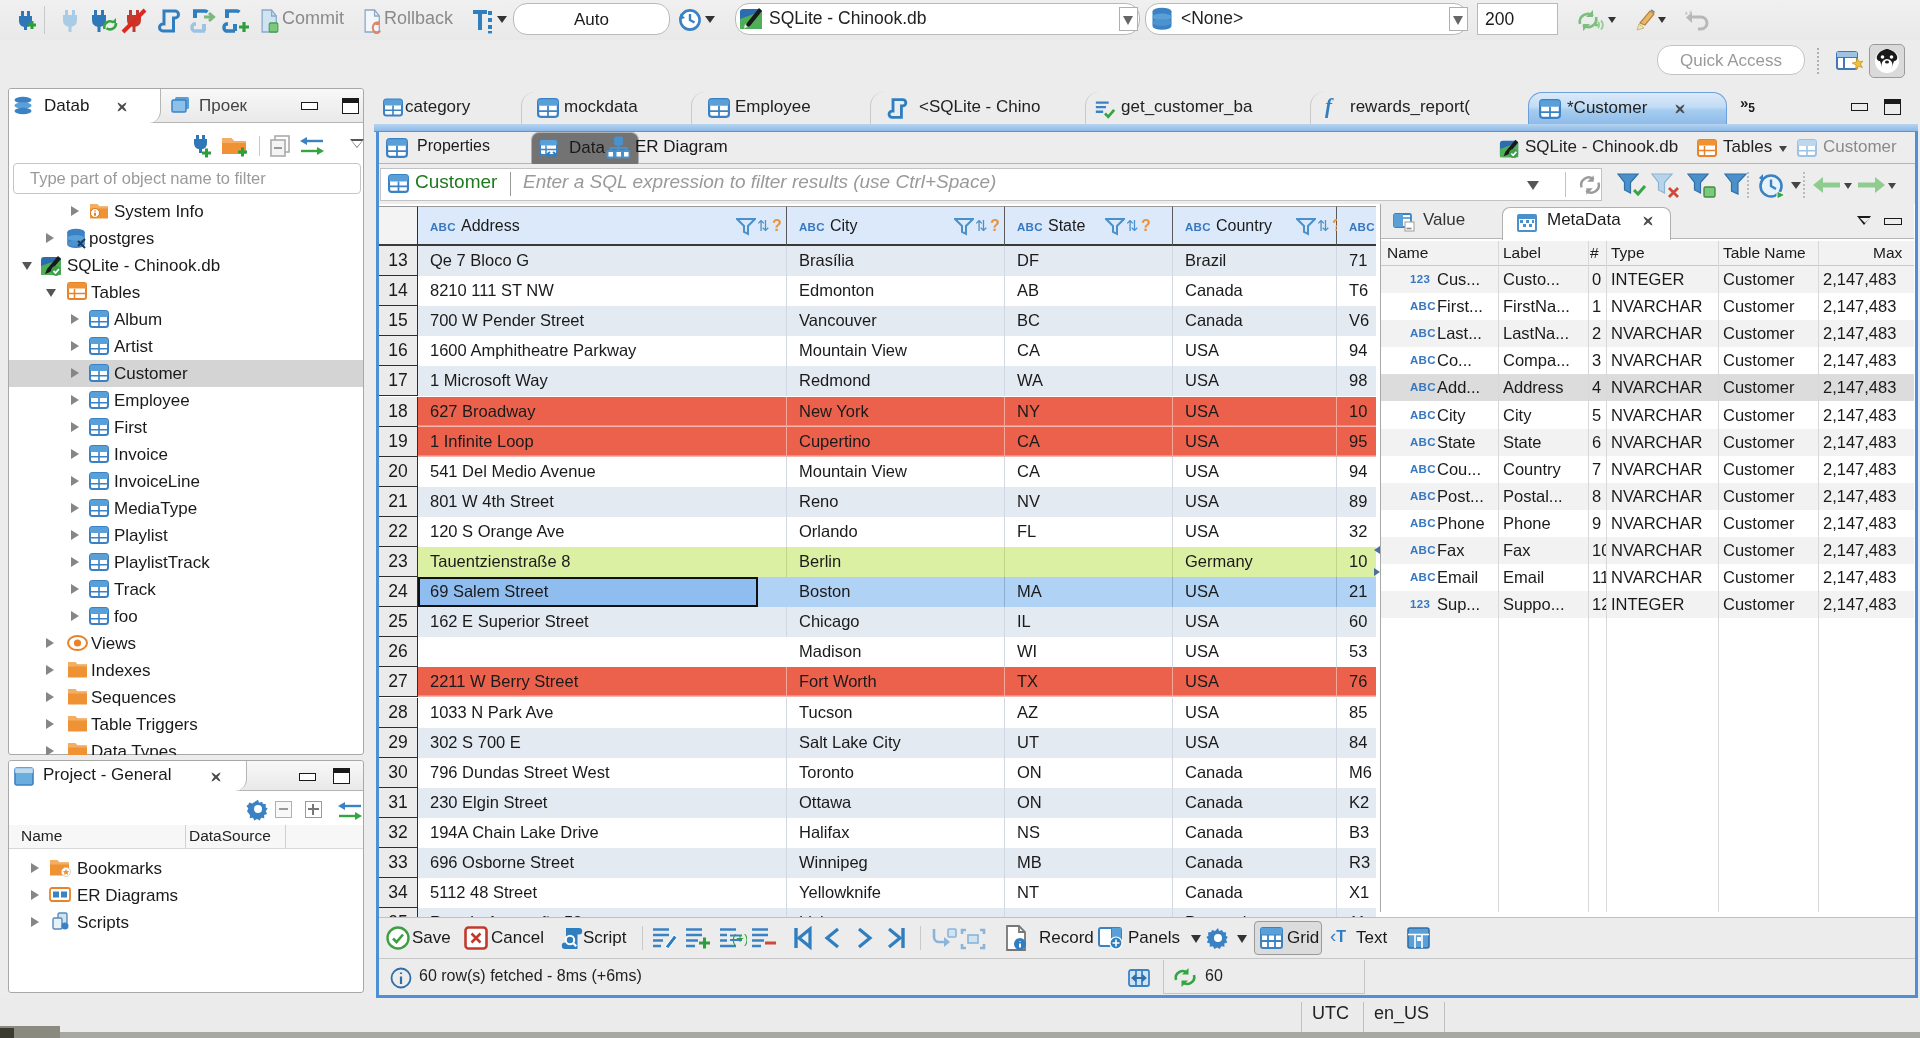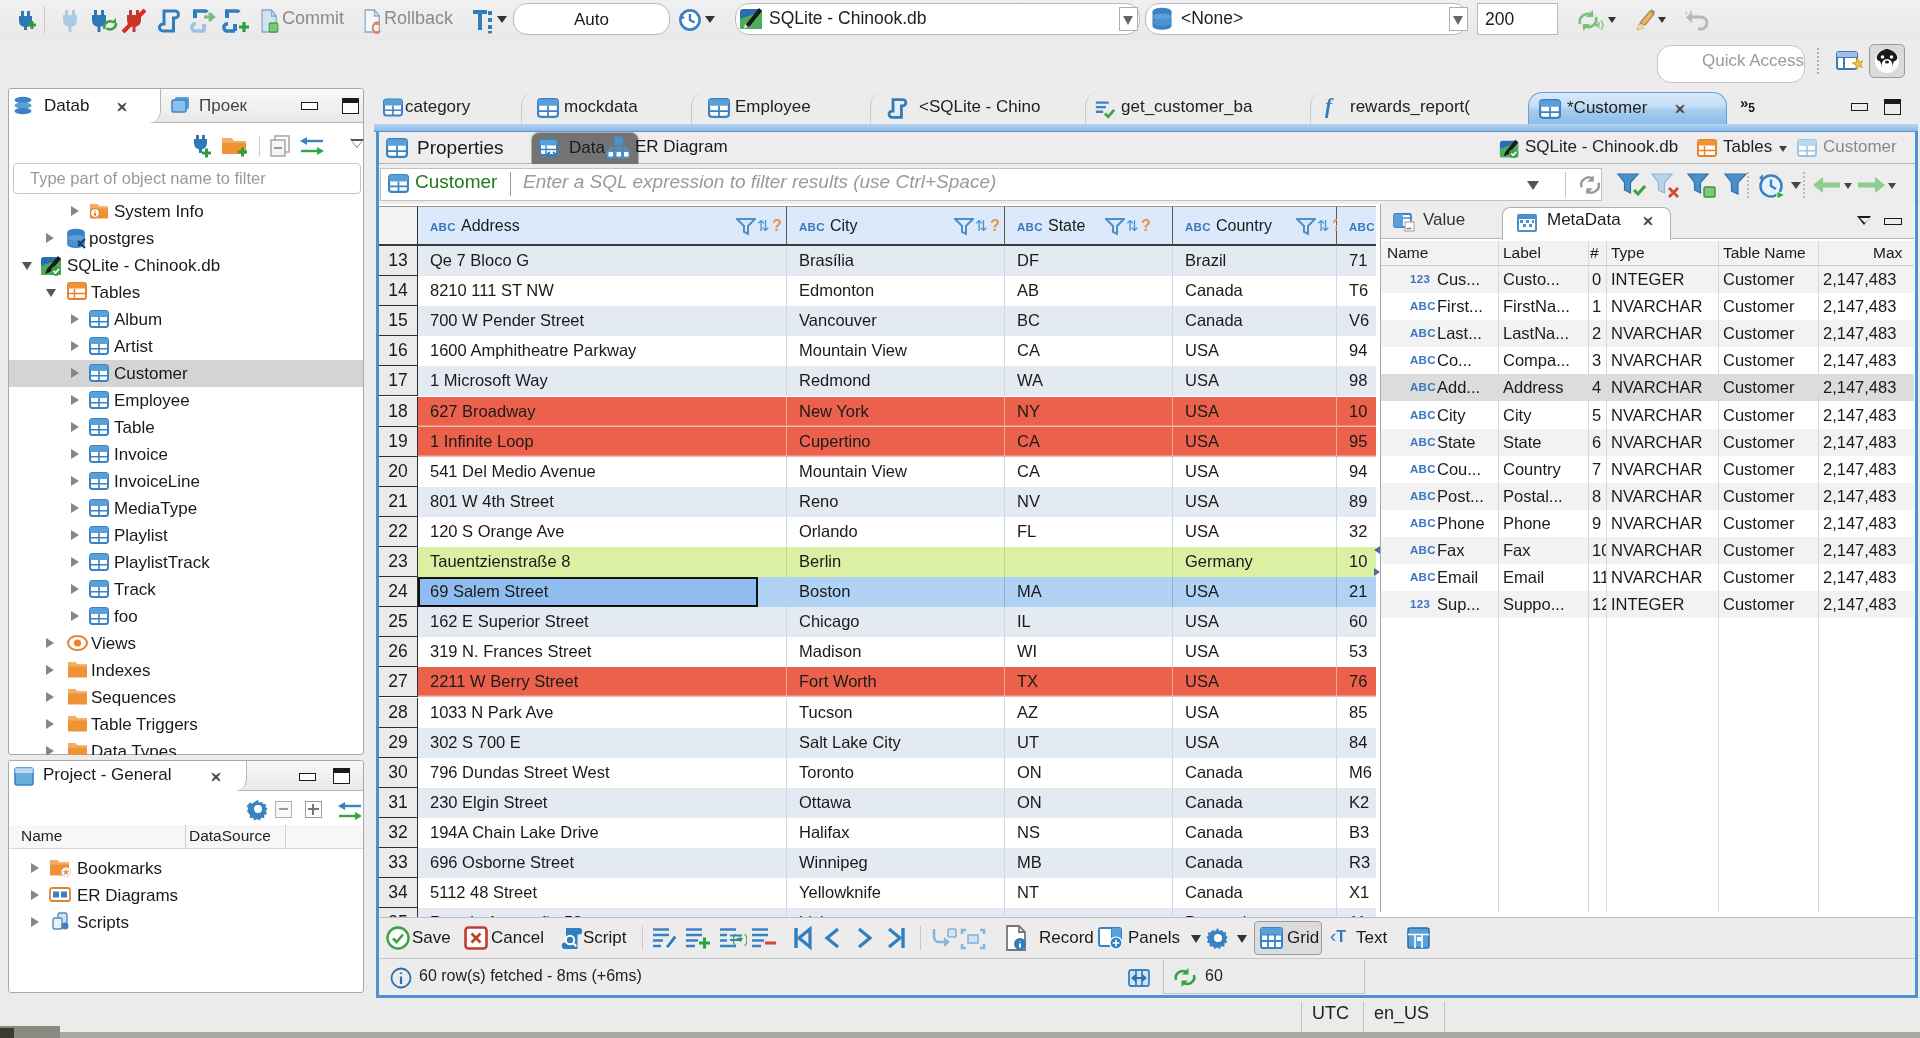"Quick Access" div.combo { height: 38px -> 30px; text-align: right -> center }
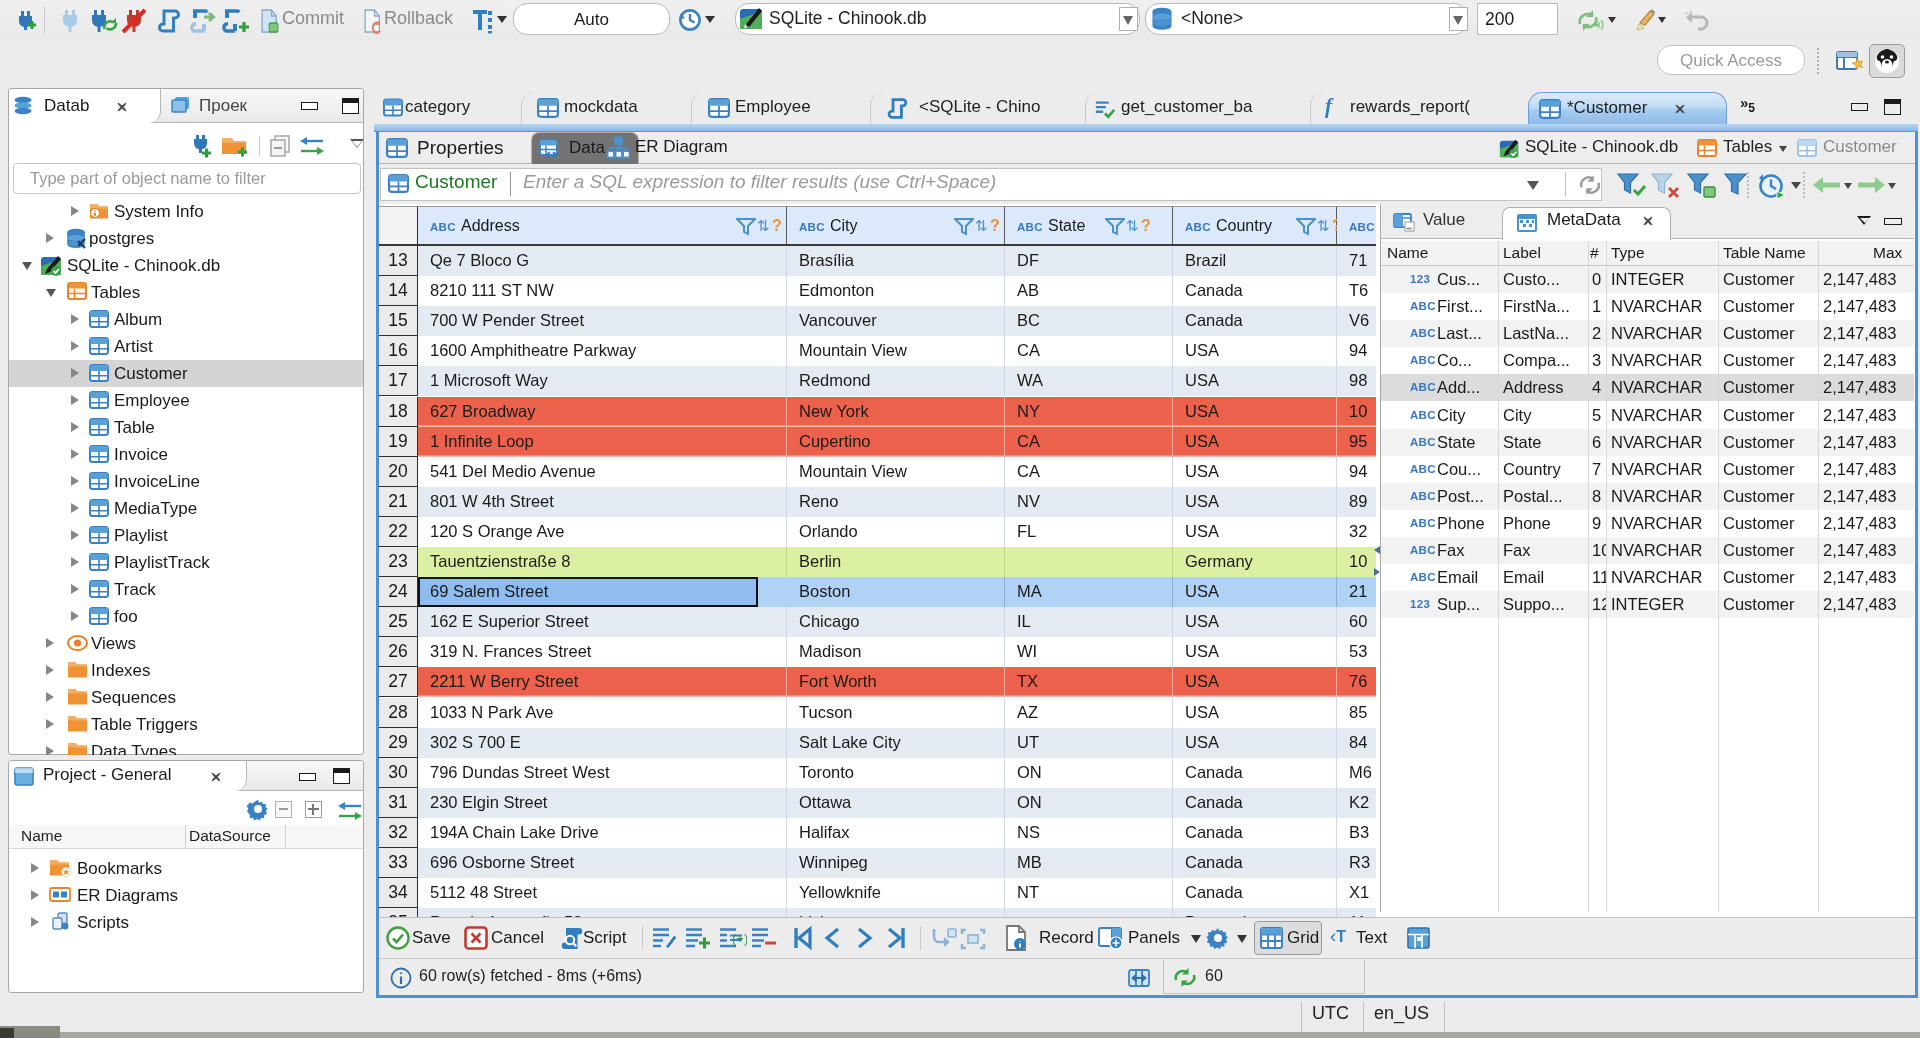"Properties" span.abs { font-size: 19px -> 16px }
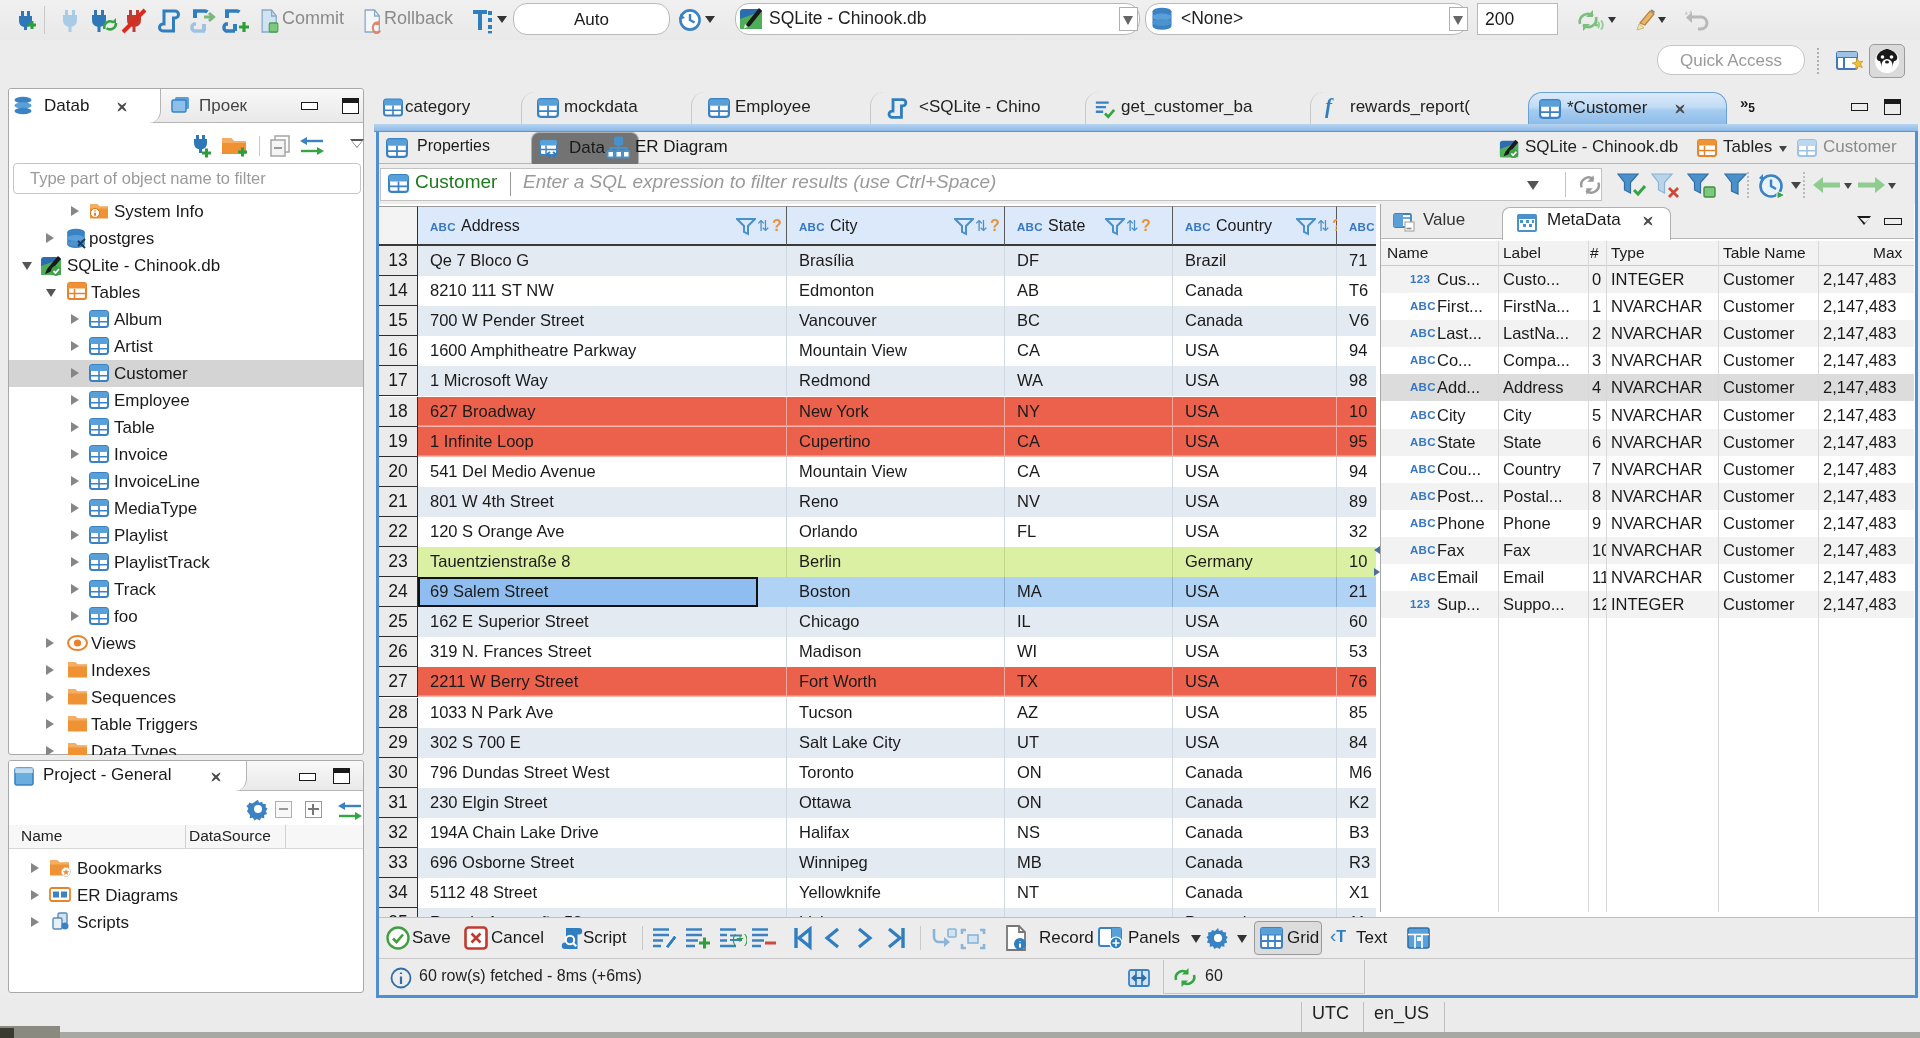"Table" span.abs { text: Table -> First }
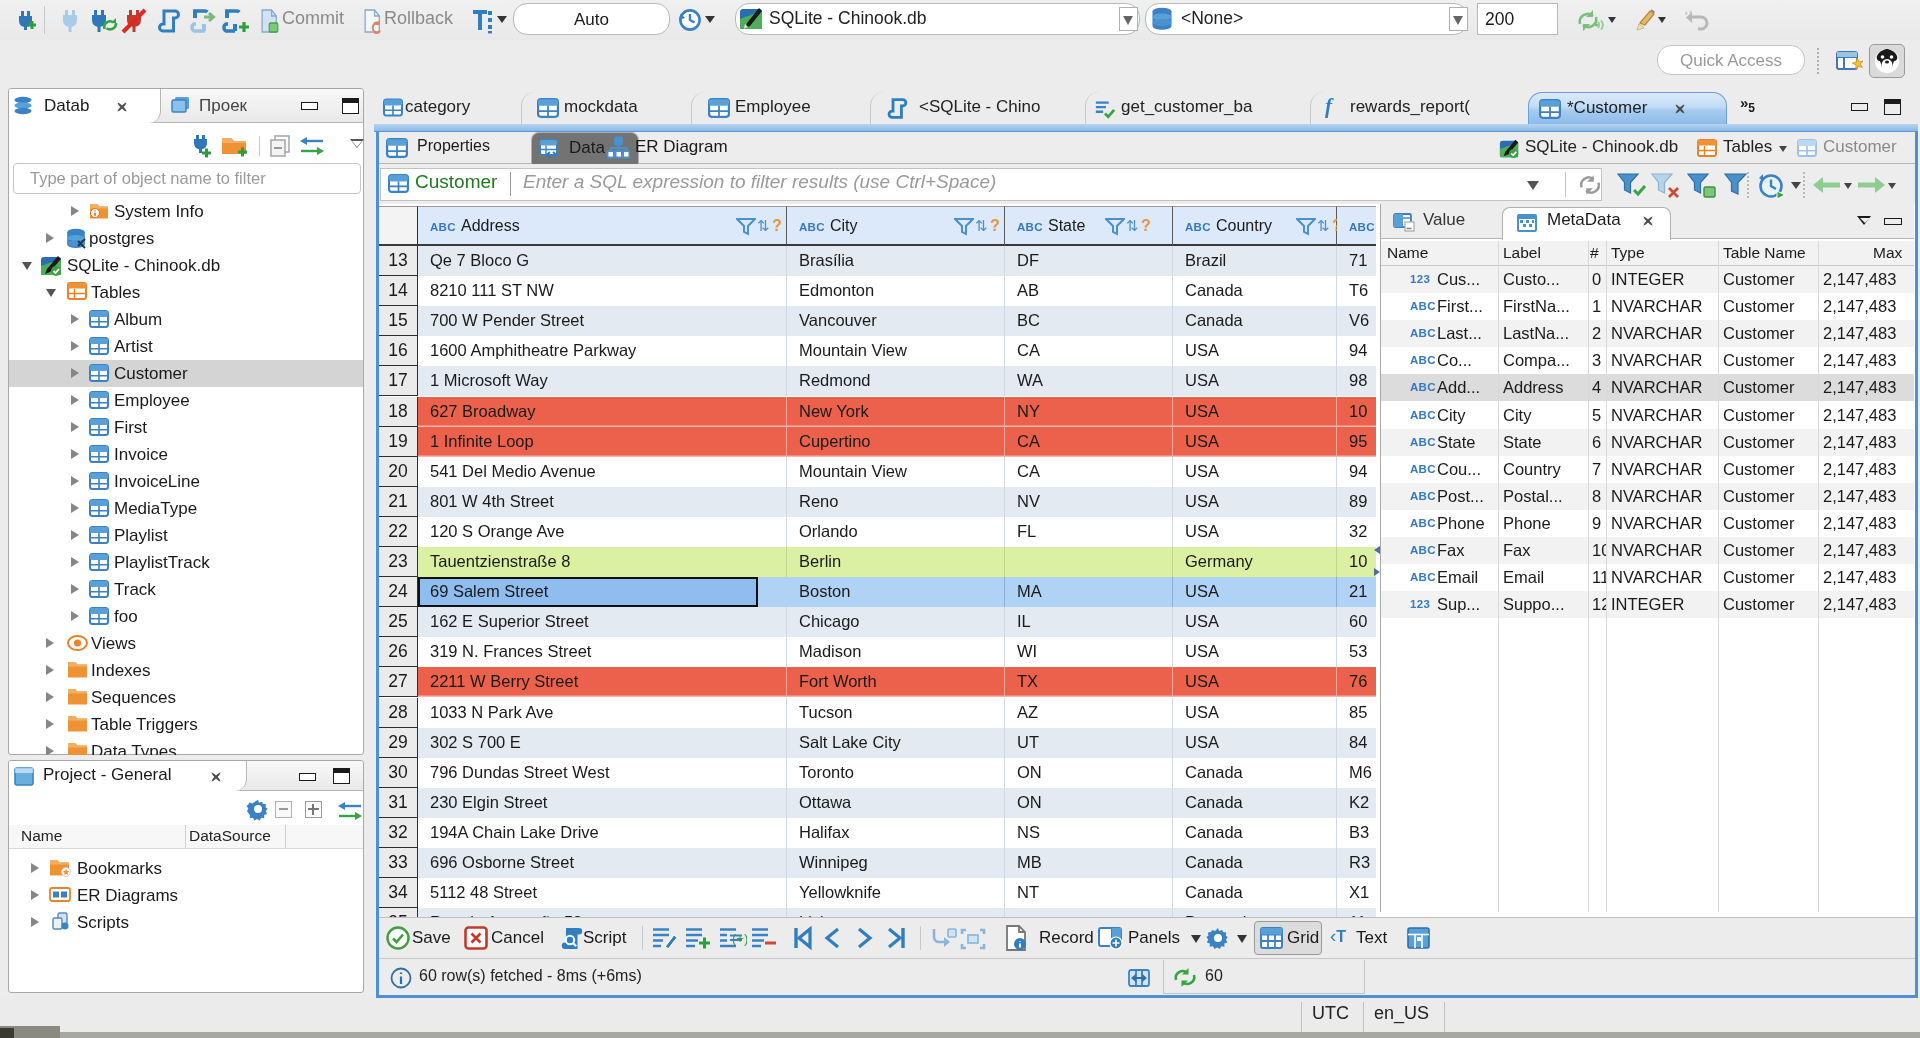"319 N. Frances Street" div.cell { html: <div>319 N. Frances Street</div> -> none }
